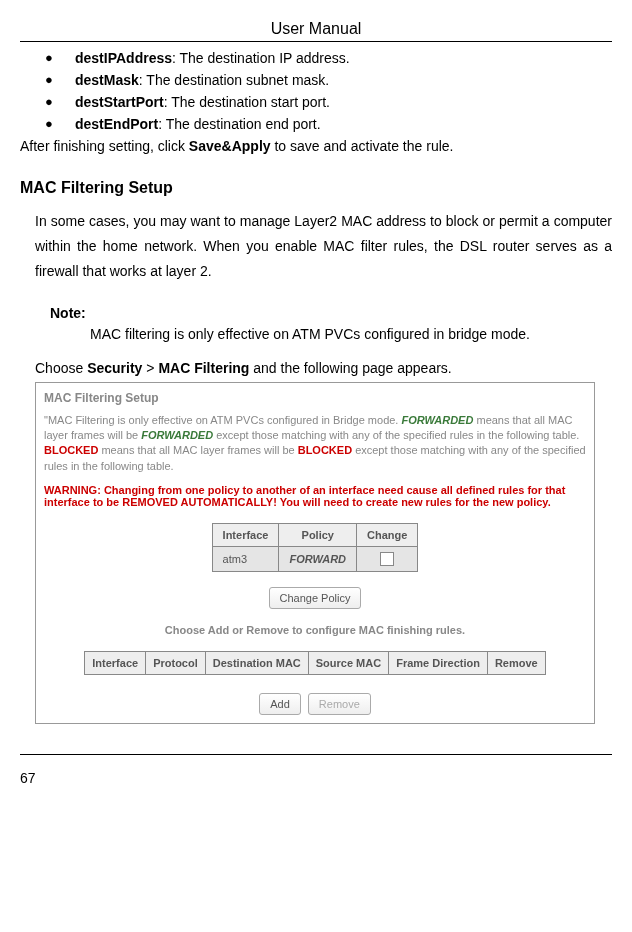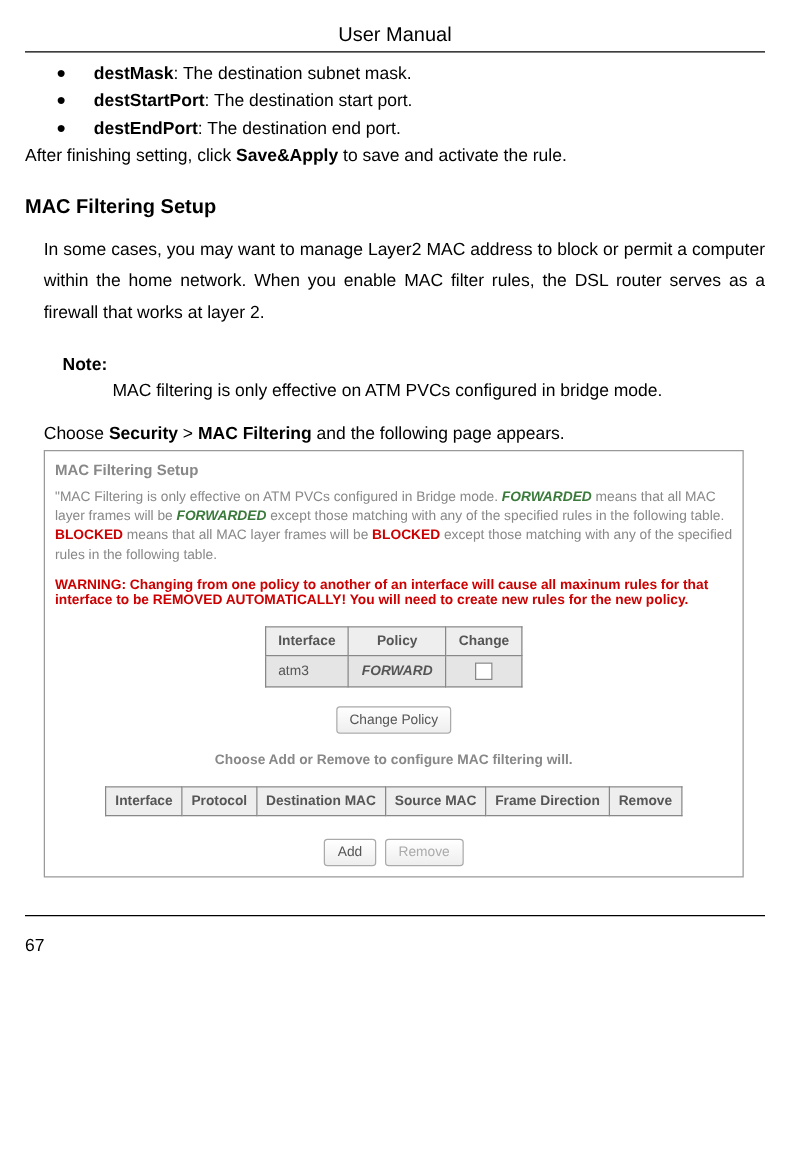"destIPAddress: The destination IP" li { html: none -> <li> <span>destIPAddress</span><span>: The destination IP address.</span> </li> }
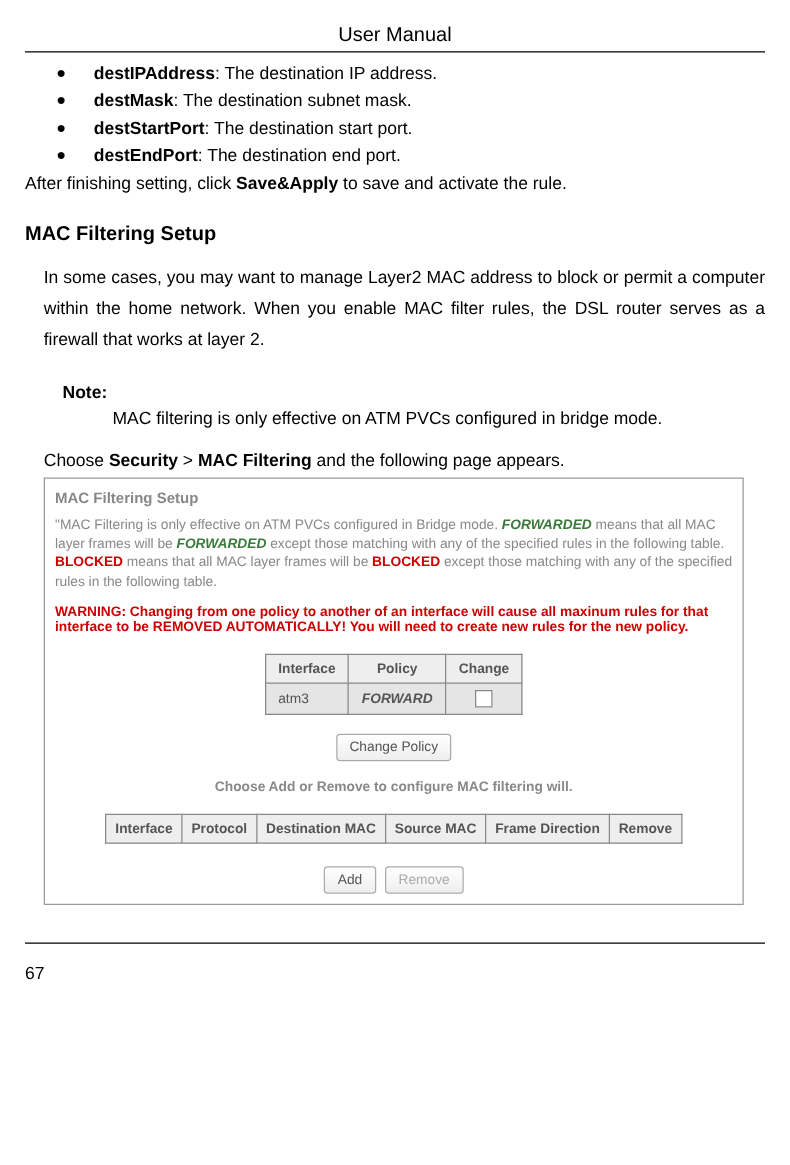"WARNING: Changing from one policy" div.warning-line { text: will cause all maxinum -> need cause all defined }
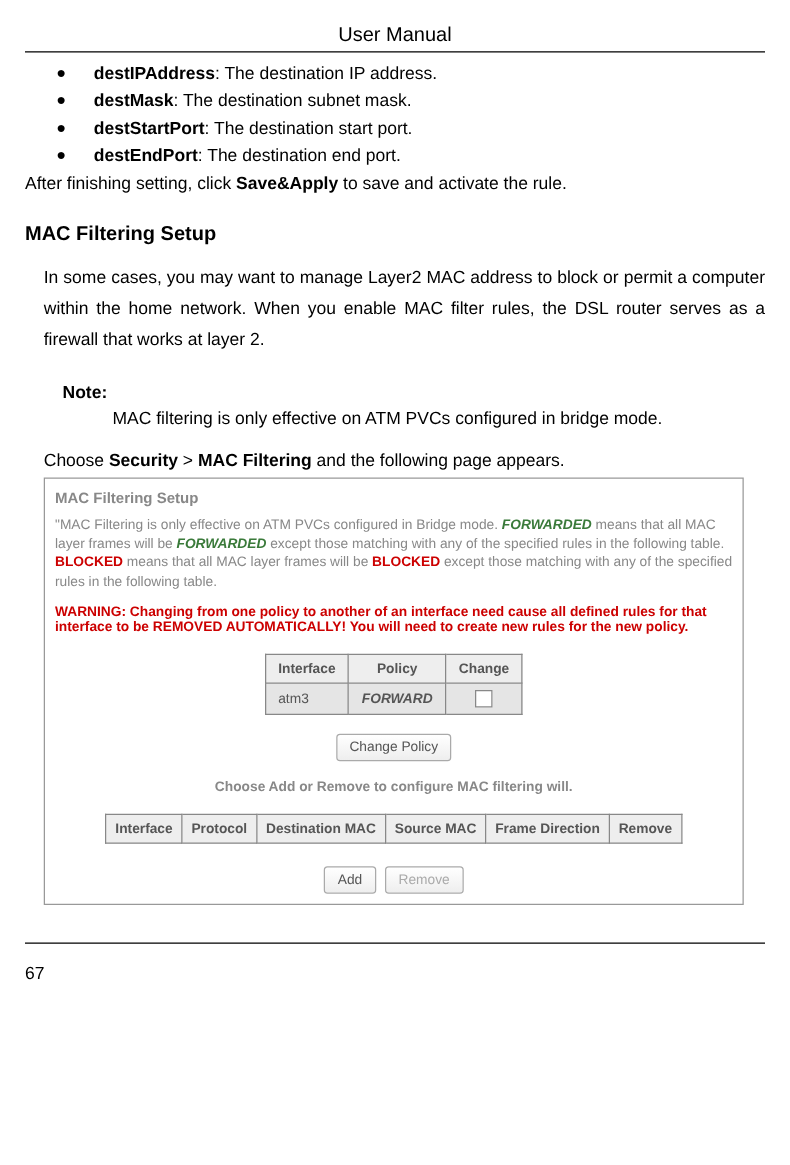"Choose Add or Remove to" div.choose-text { text: filtering will -> finishing rules }
